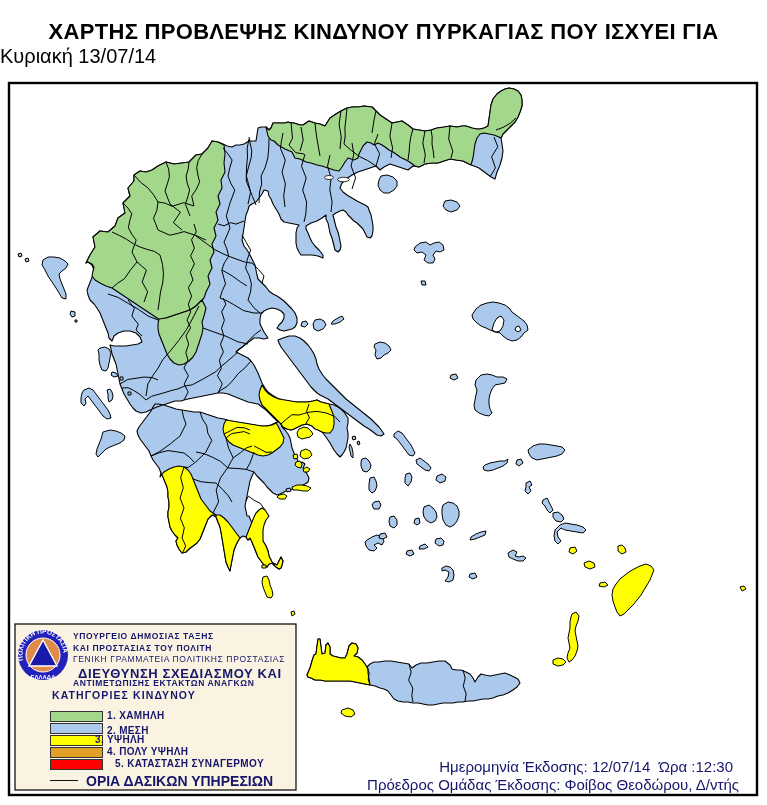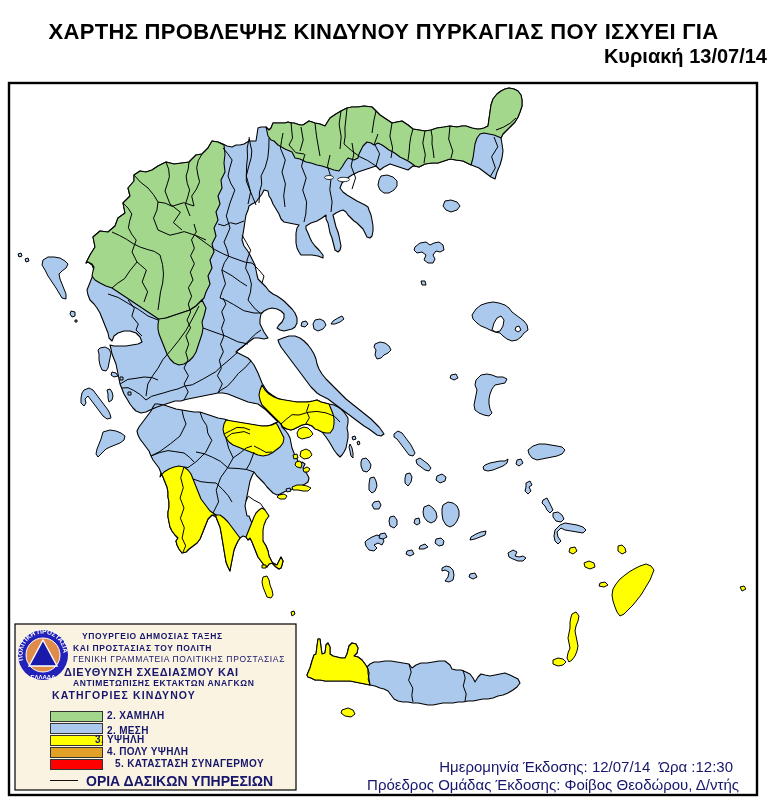"Κυριακή 13/07/14" div.abs { font-weight: bold -> normal; text-align: right -> left }
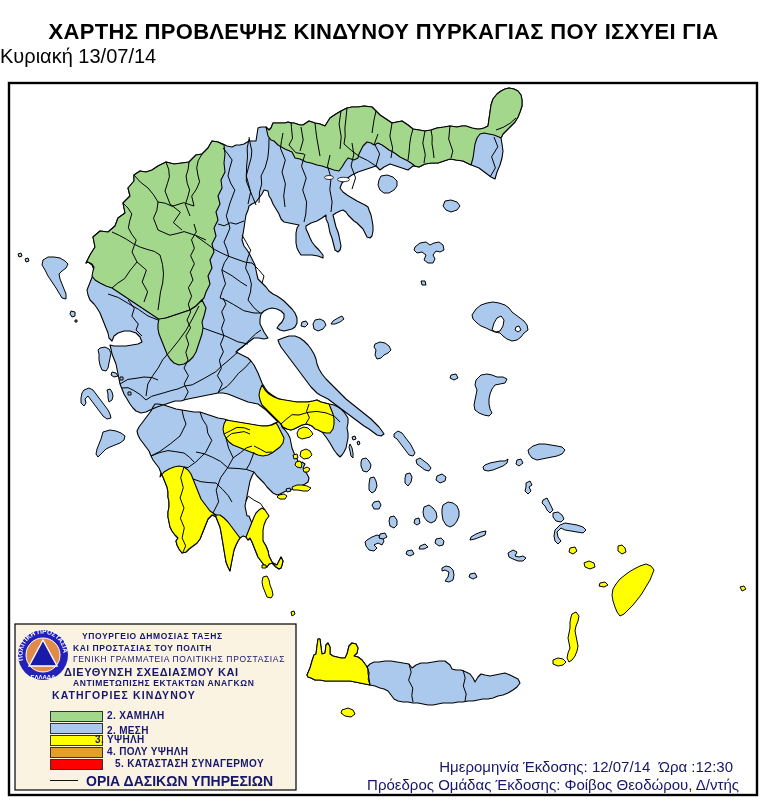"ΥΠΟΥΡΓΕΙΟ ΔΗΜΟΣΙΑΣ ΤΑΞΗΣ" div { left: 82px -> 73px }
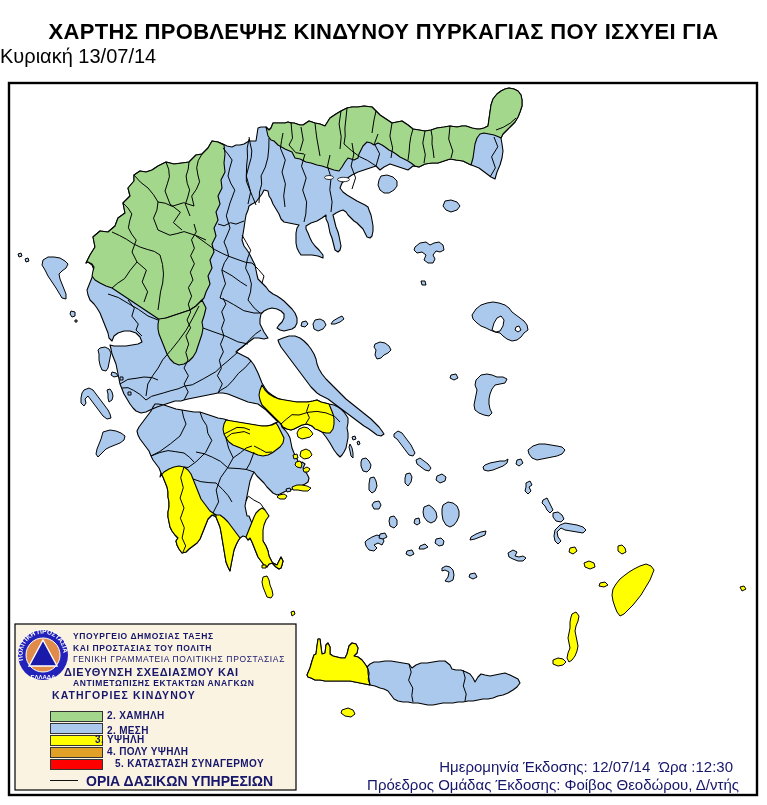"ΔΙΕΥΘΥΝΣΗ ΣΧΕΔΙΑΣΜΟΥ ΚΑΙ" div { font-size: 11px -> 13px; left: 64px -> 78px }
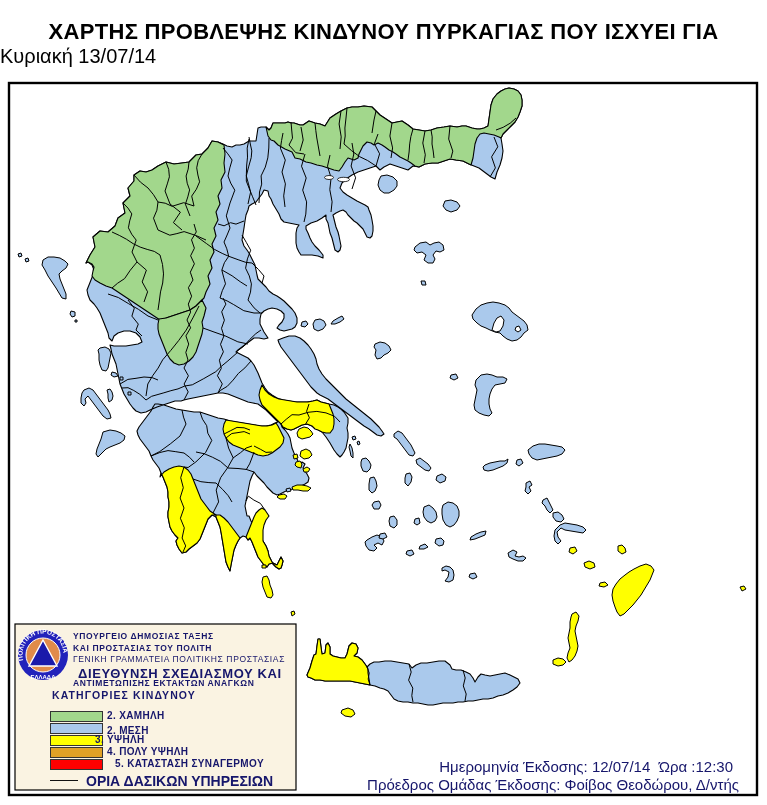"2. ΧΑΜΗΛΗ" div { text: 2 -> 1 }
